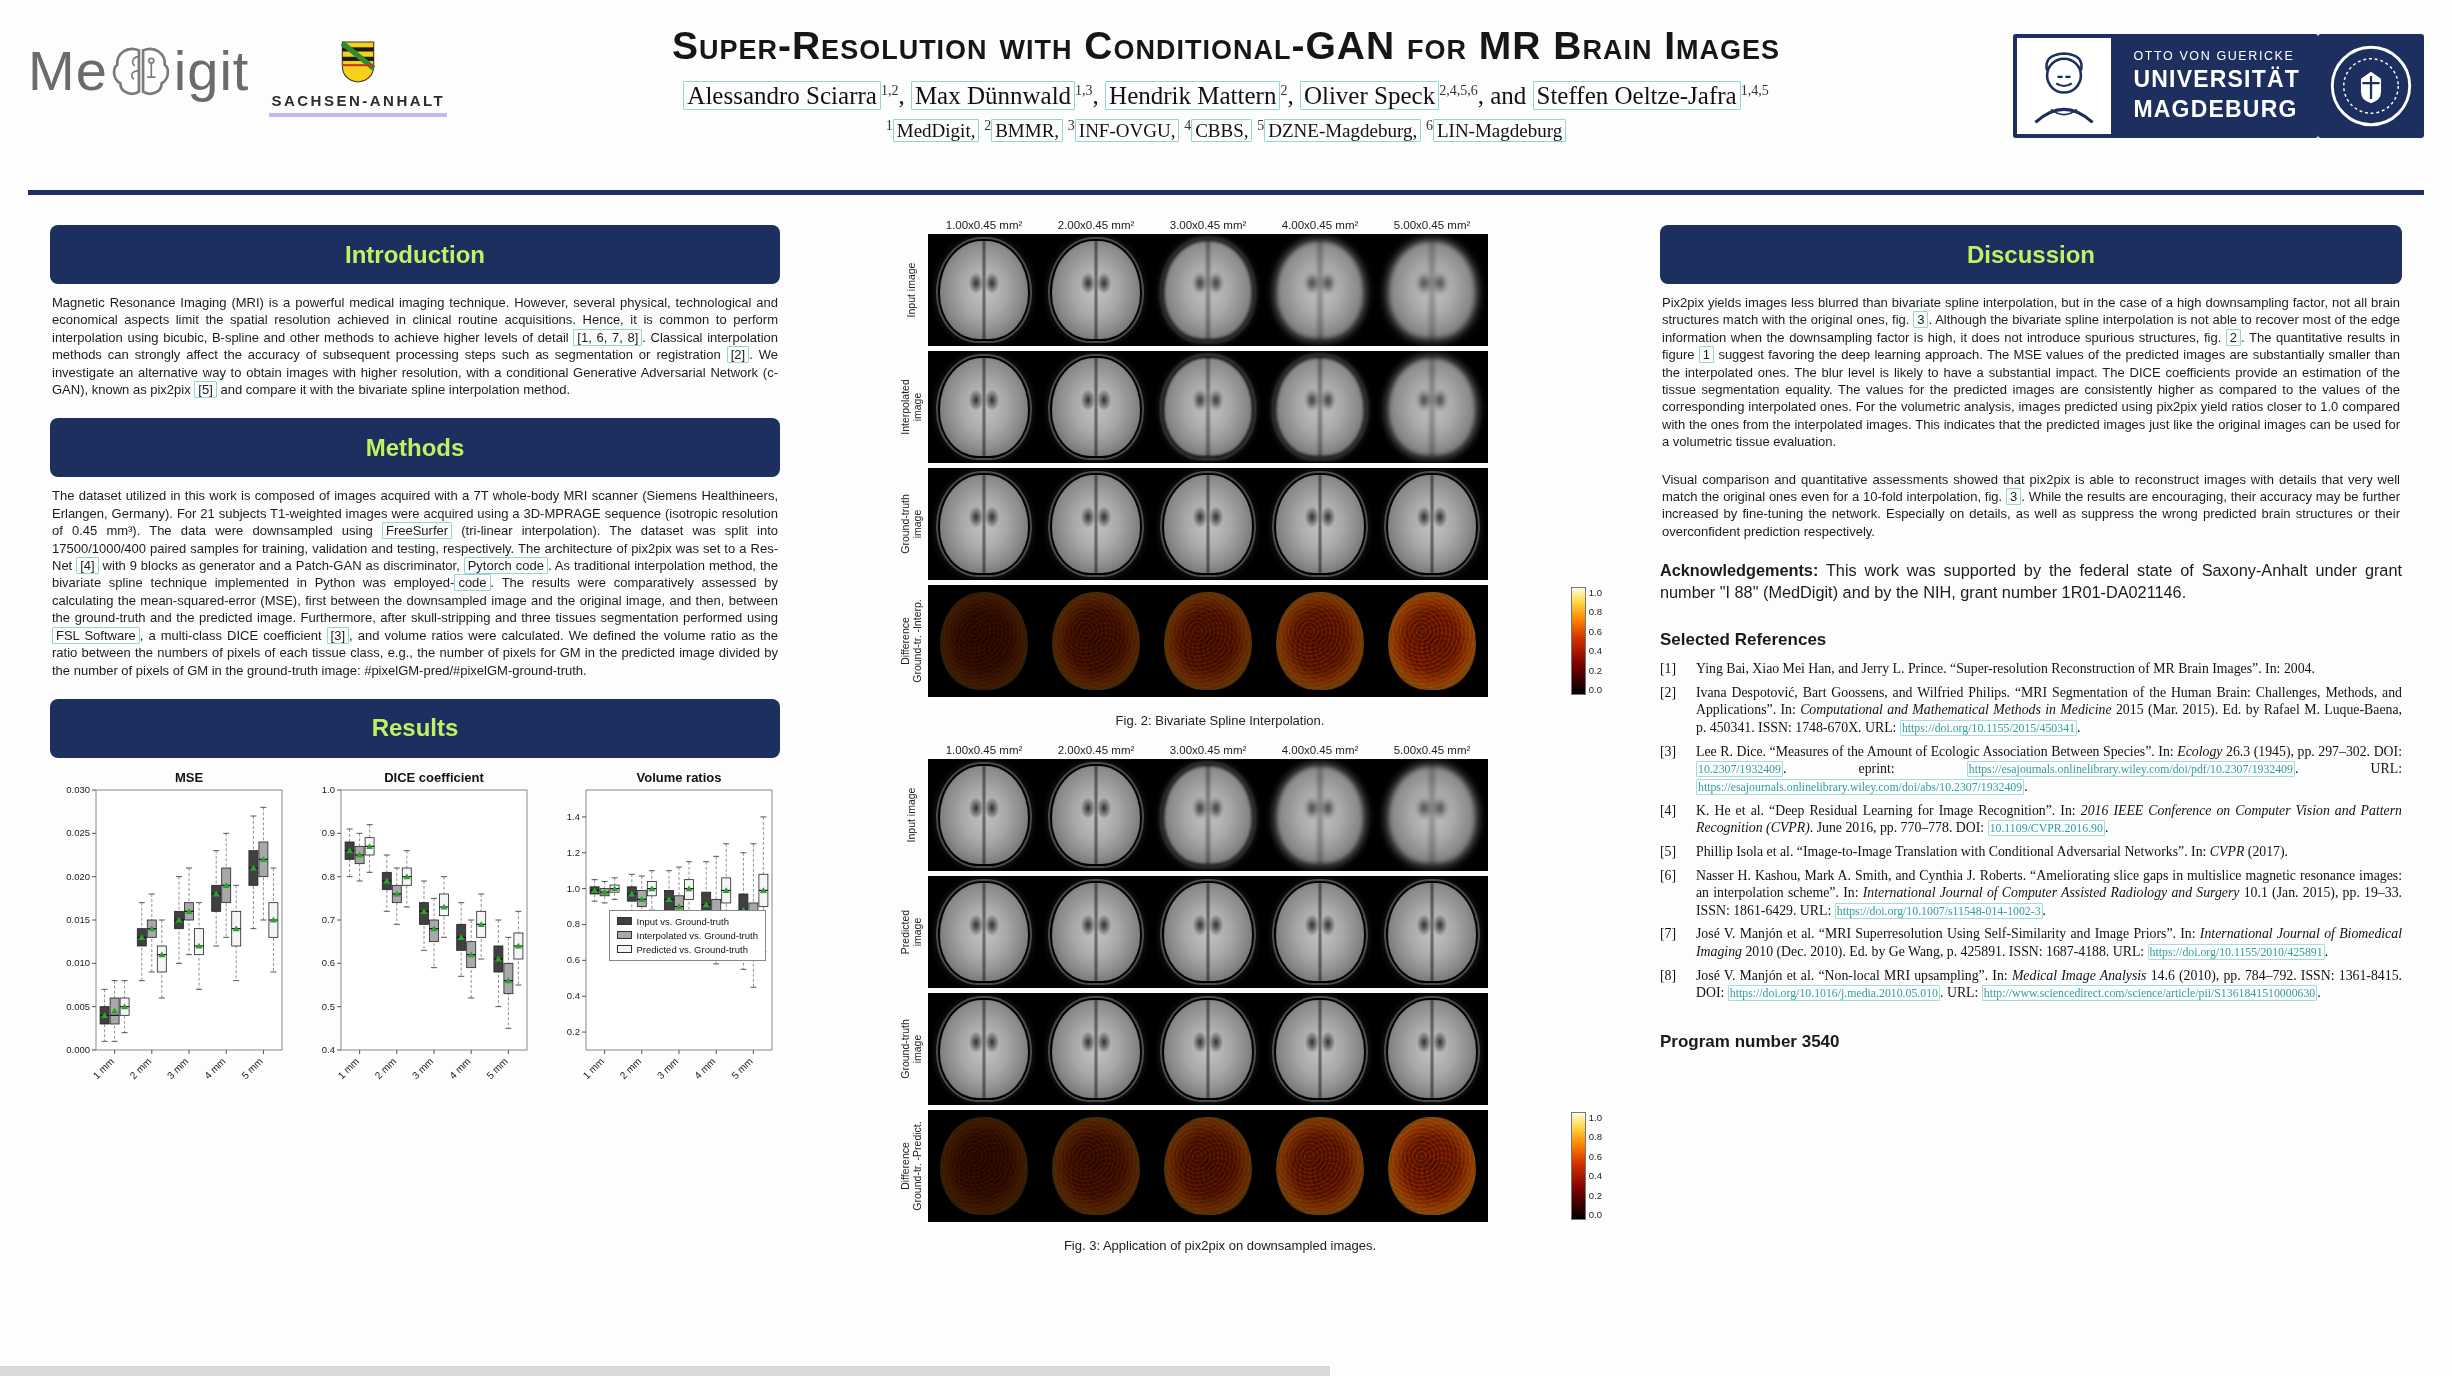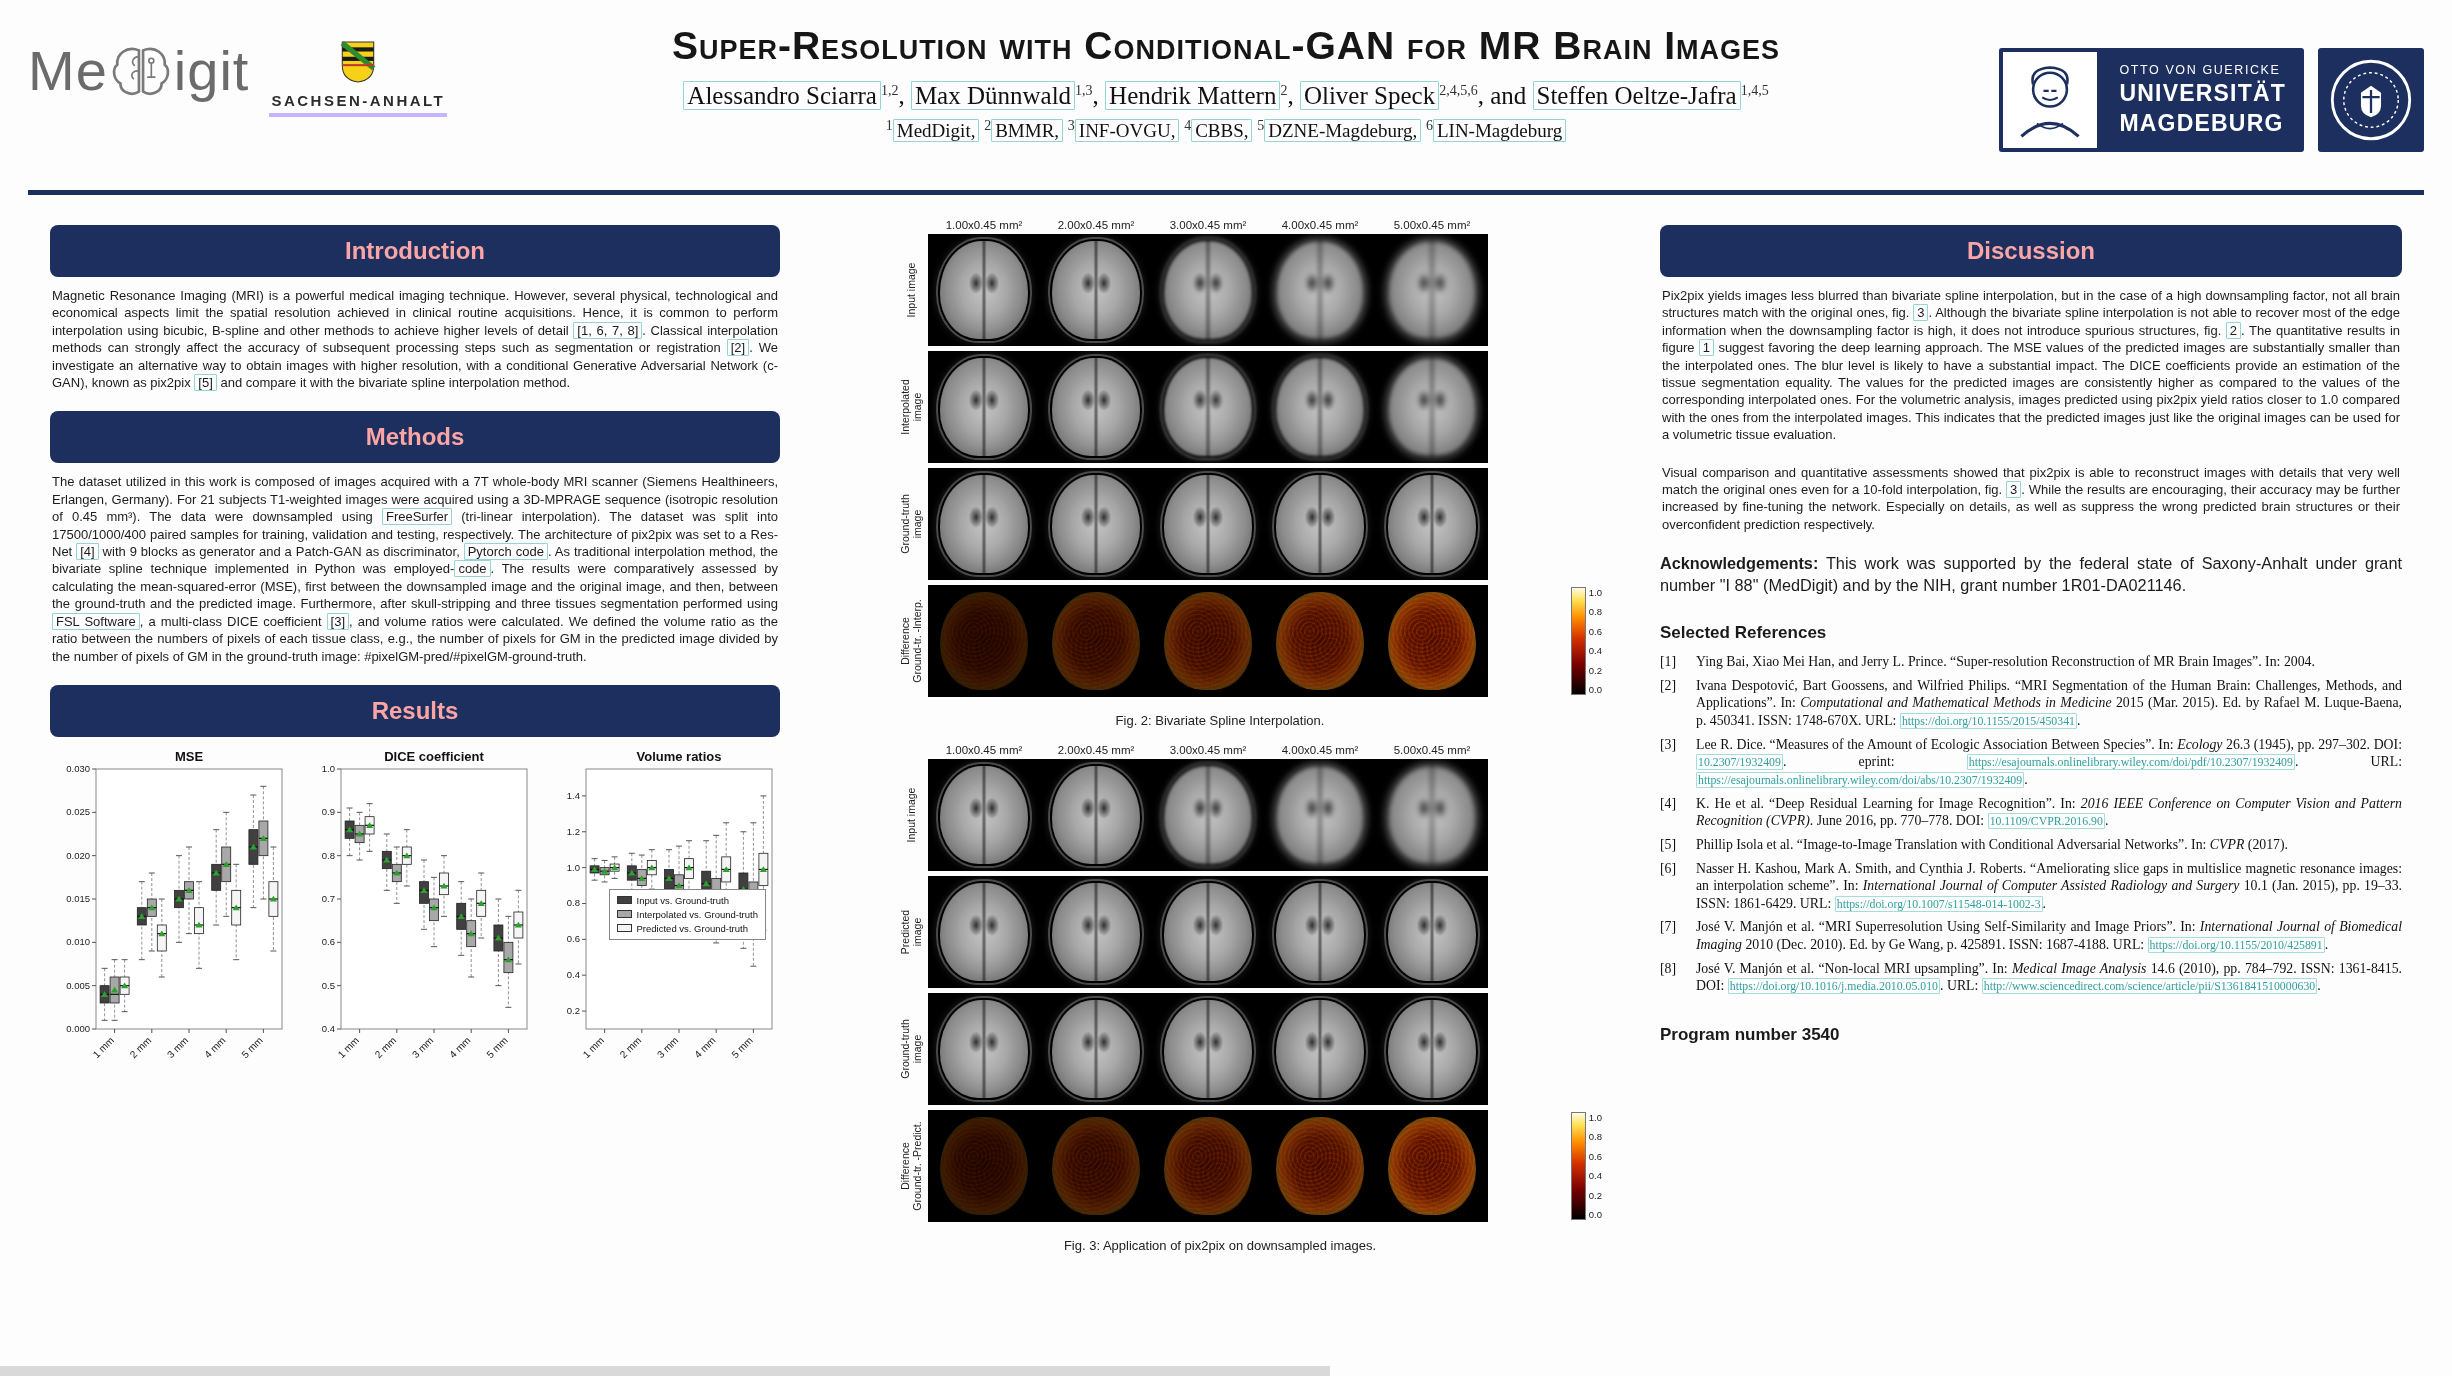"OTTO VON GUERICKE" .logo-right { gap: 14px -> none; top: 48px -> 34px }
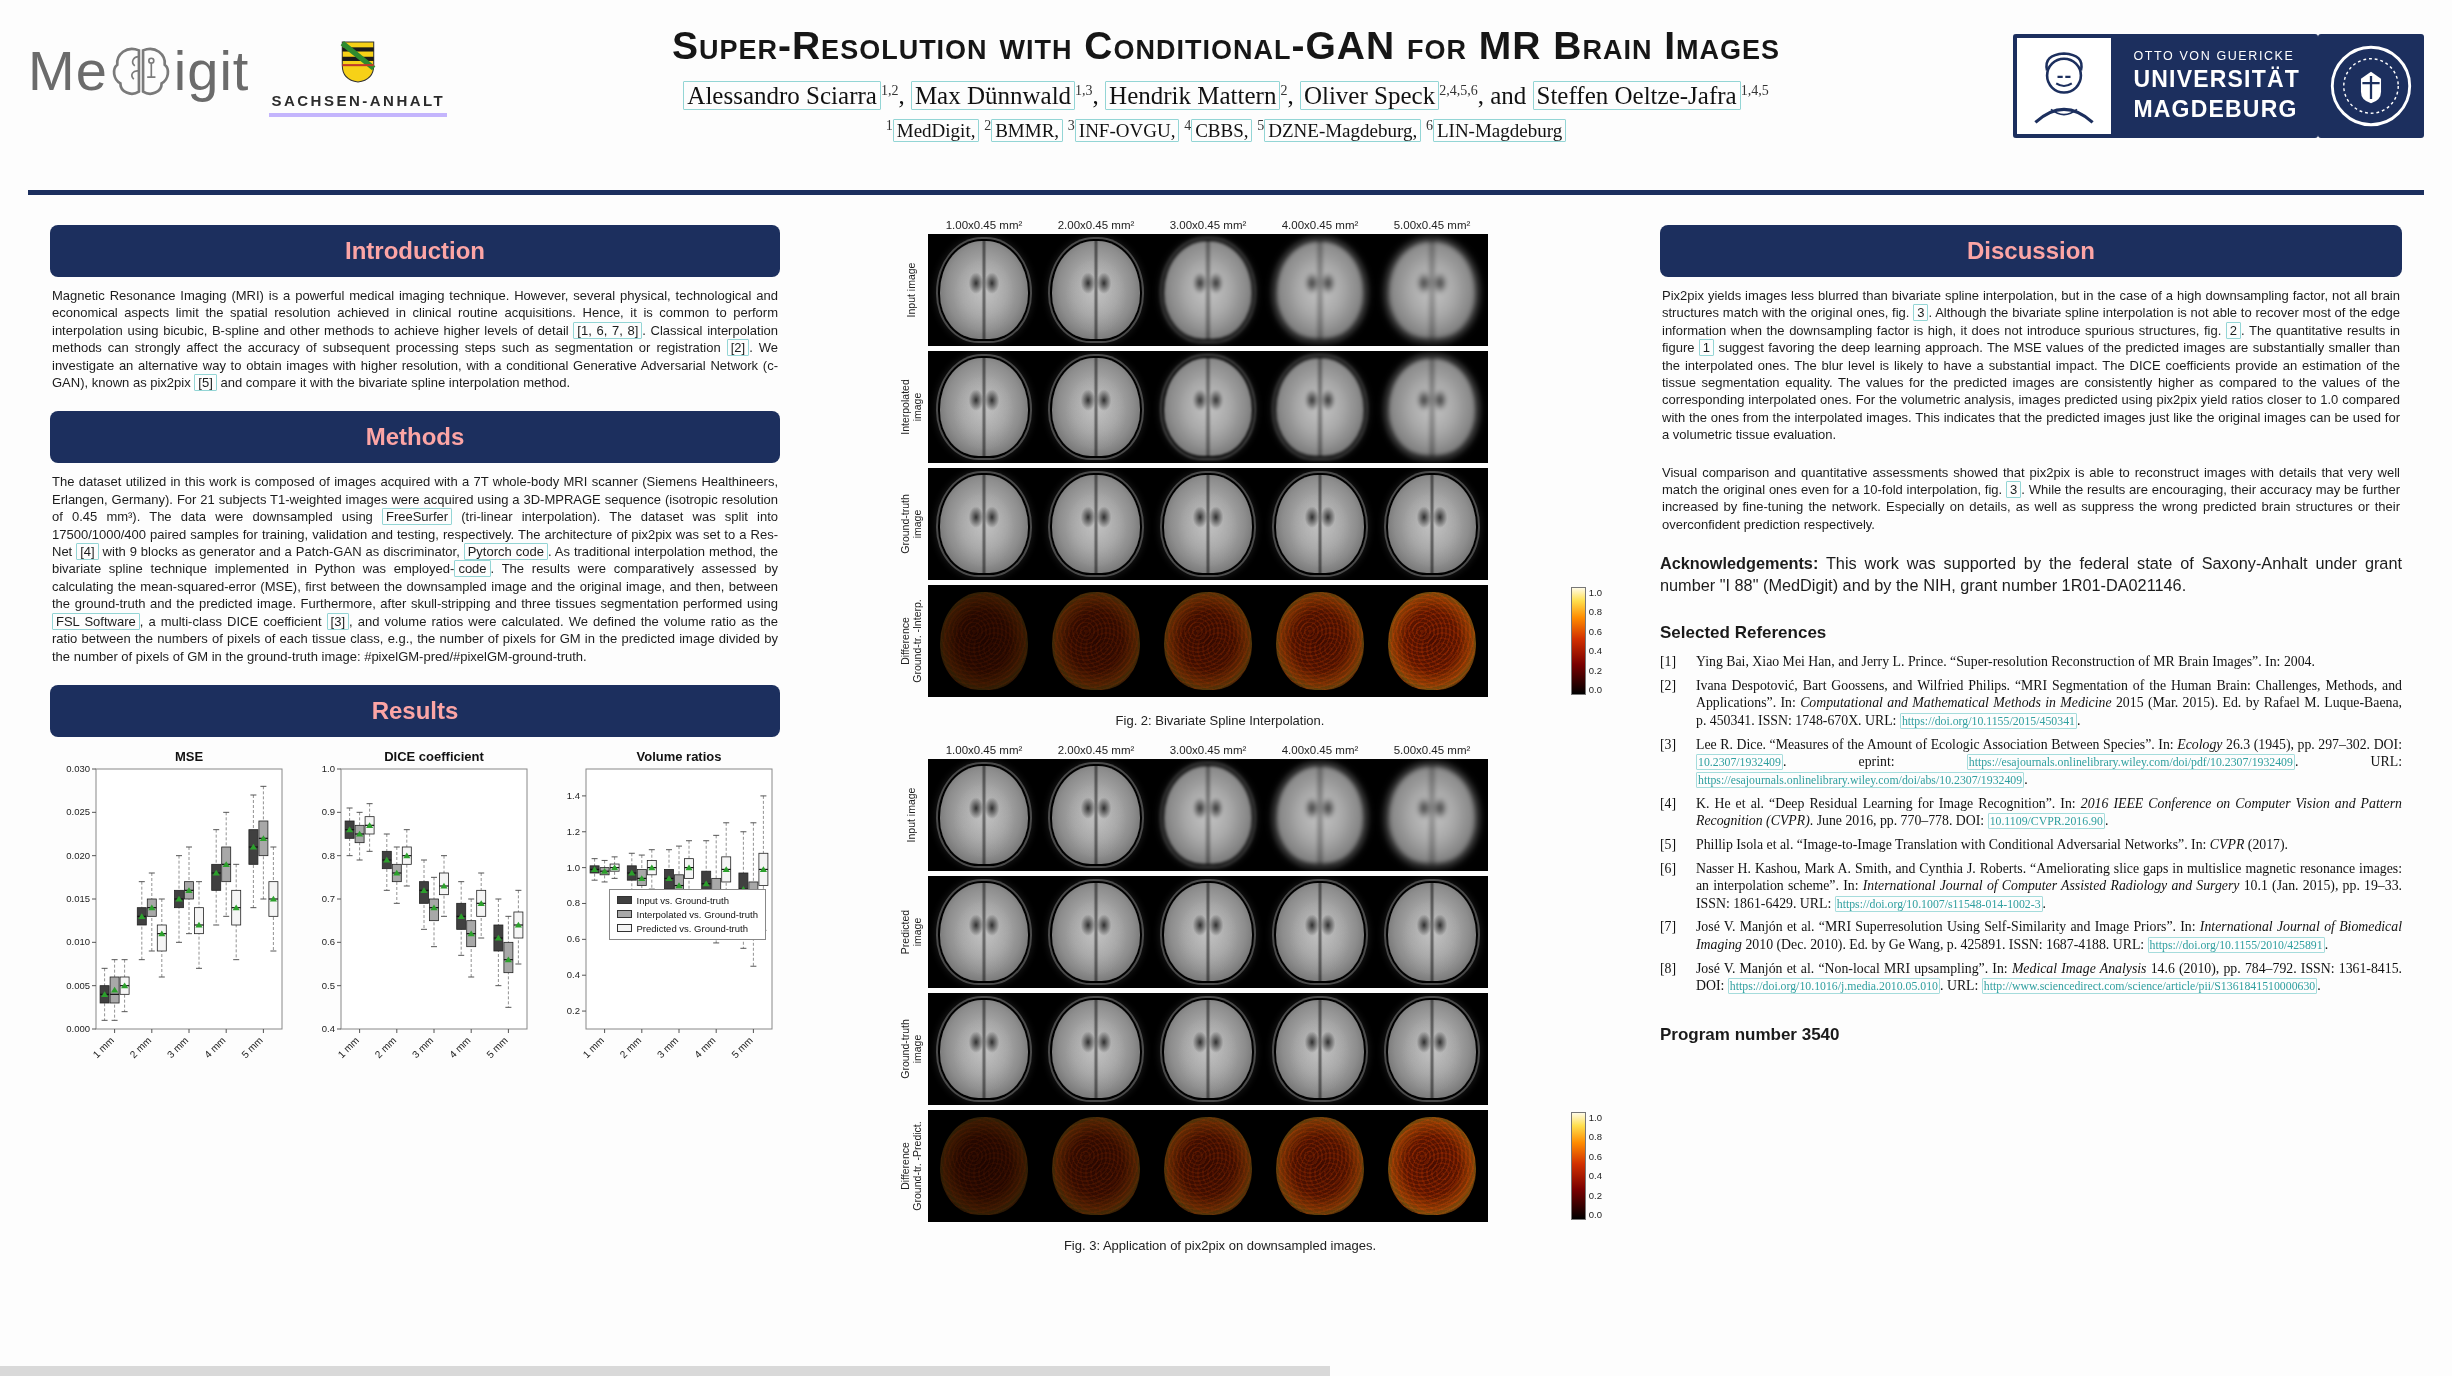"Introduction" .bar { color: #fca5a5 -> #bef264; height: 52px -> 59px }
